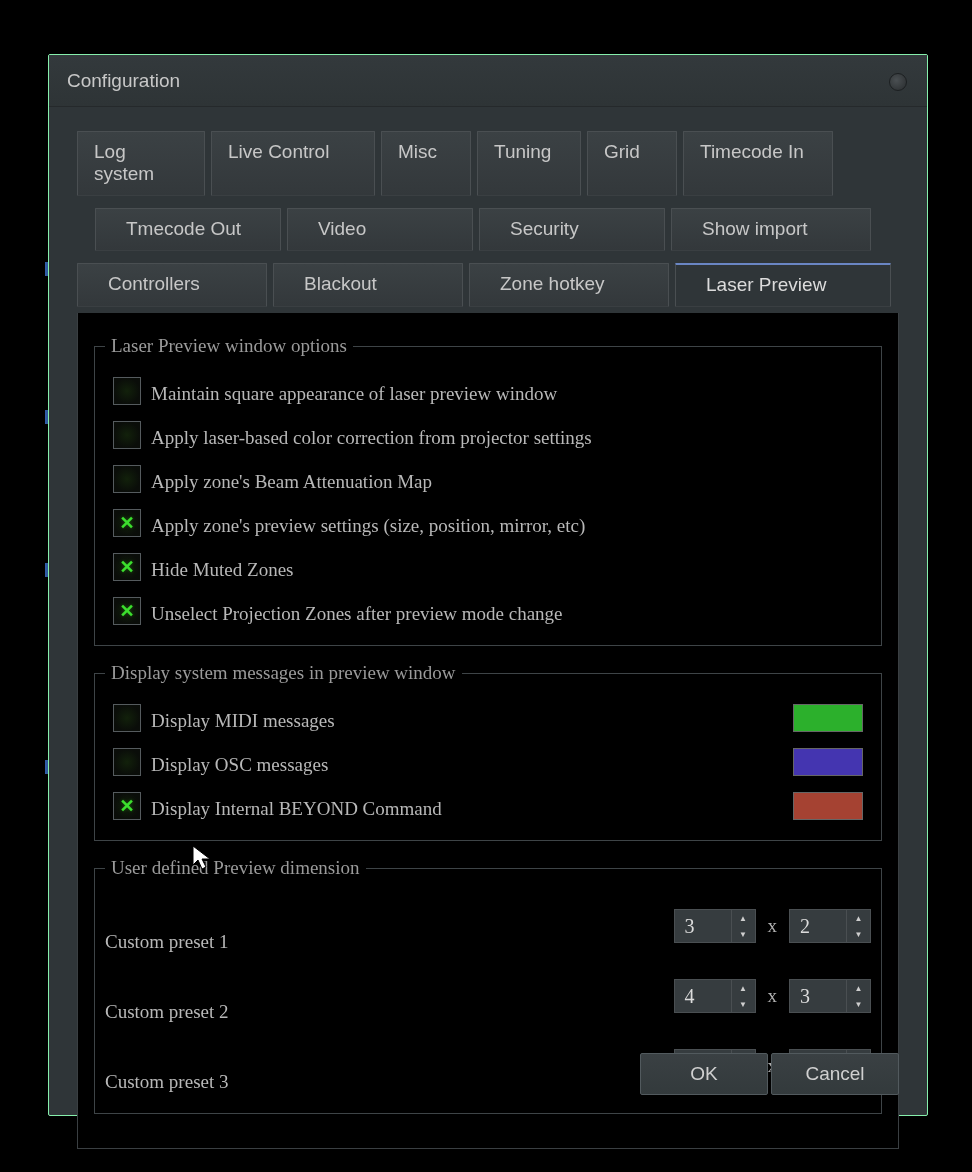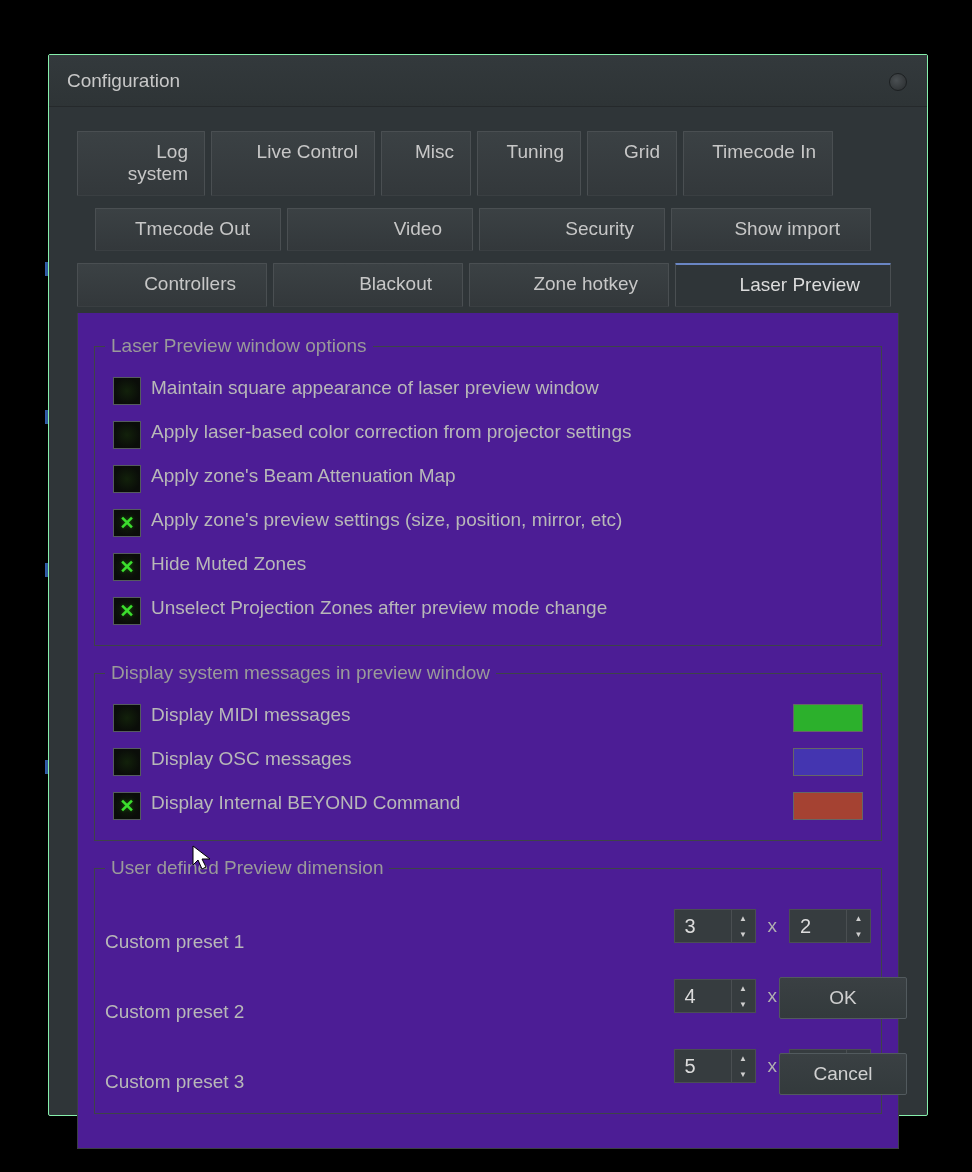"Log system" .tab { text-align: right -> left }
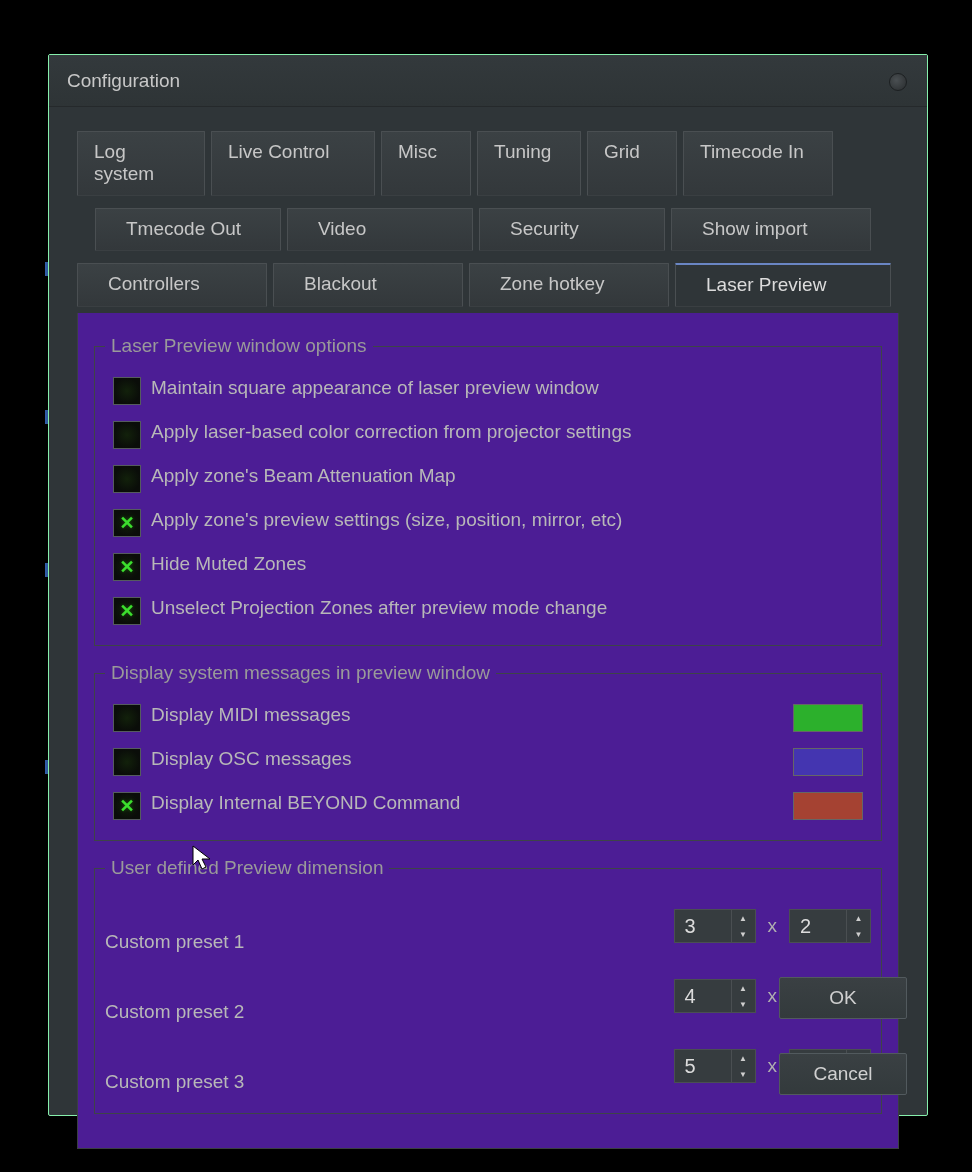"Laser Preview window options" .panel { background: #4c1d95 -> #000000; font-family: none -> Liberation Serif, serif }
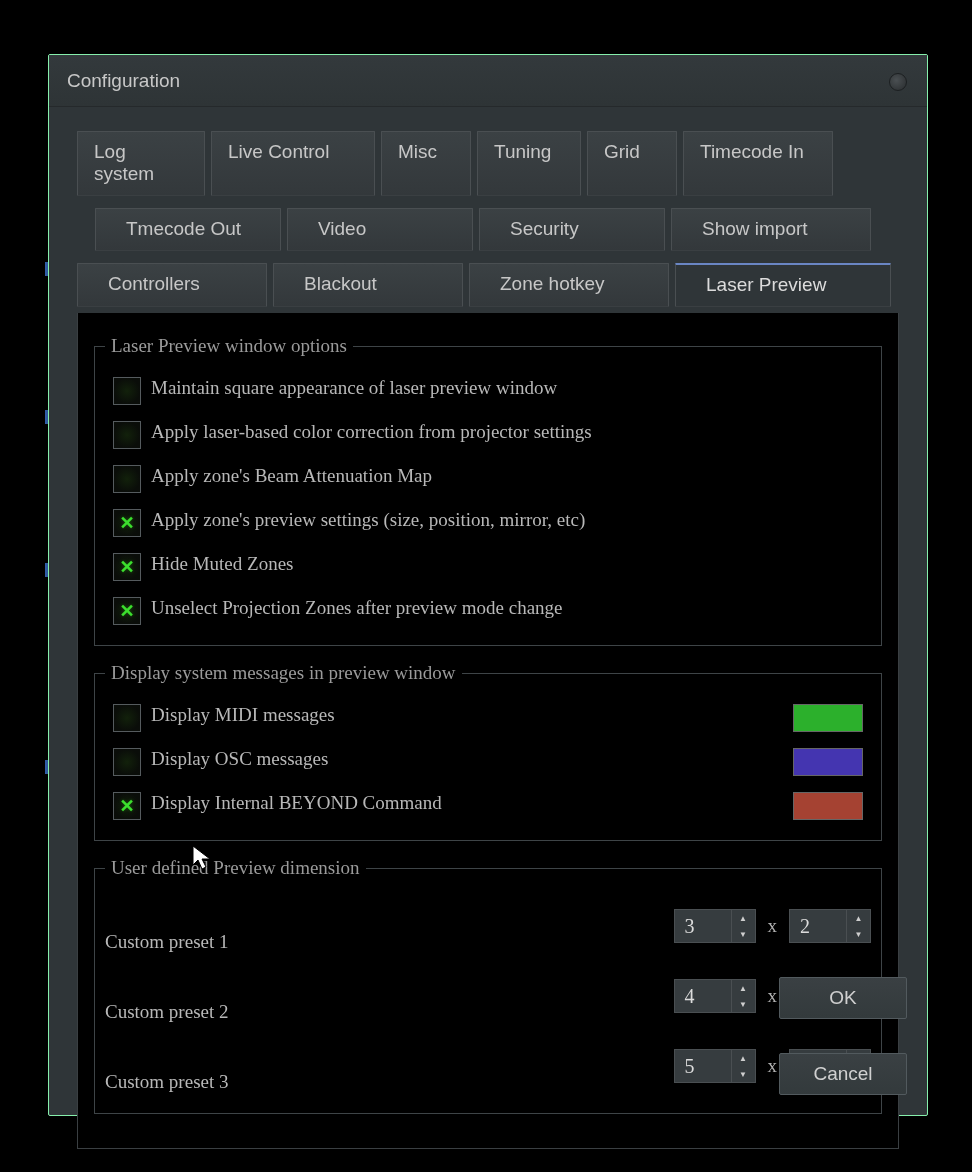"Maintain square appearance of laser" .check-row { align-items: flex-start -> flex-end }
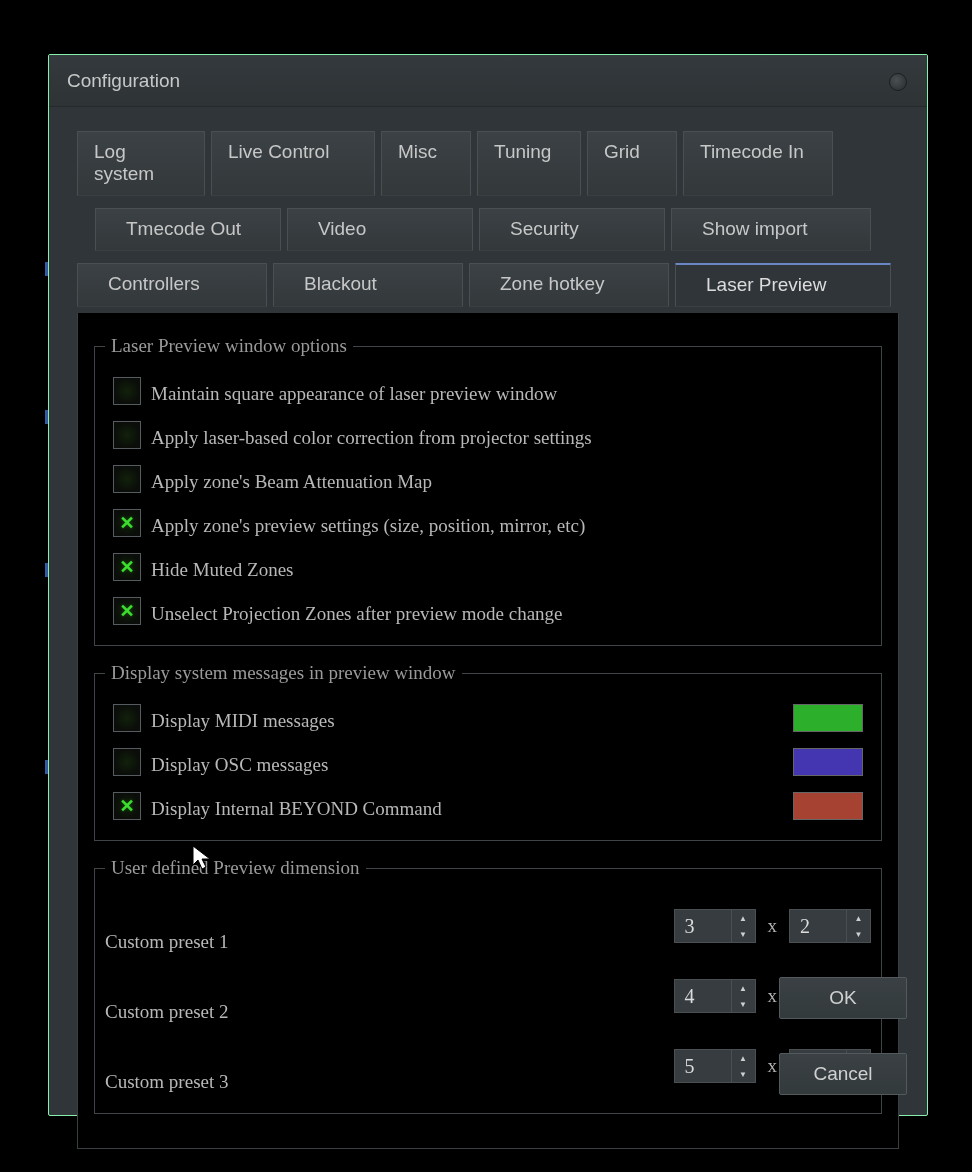"OK" .footer { flex-direction: column -> none; gap: 34px -> 3px; right: 20px -> 28px }
